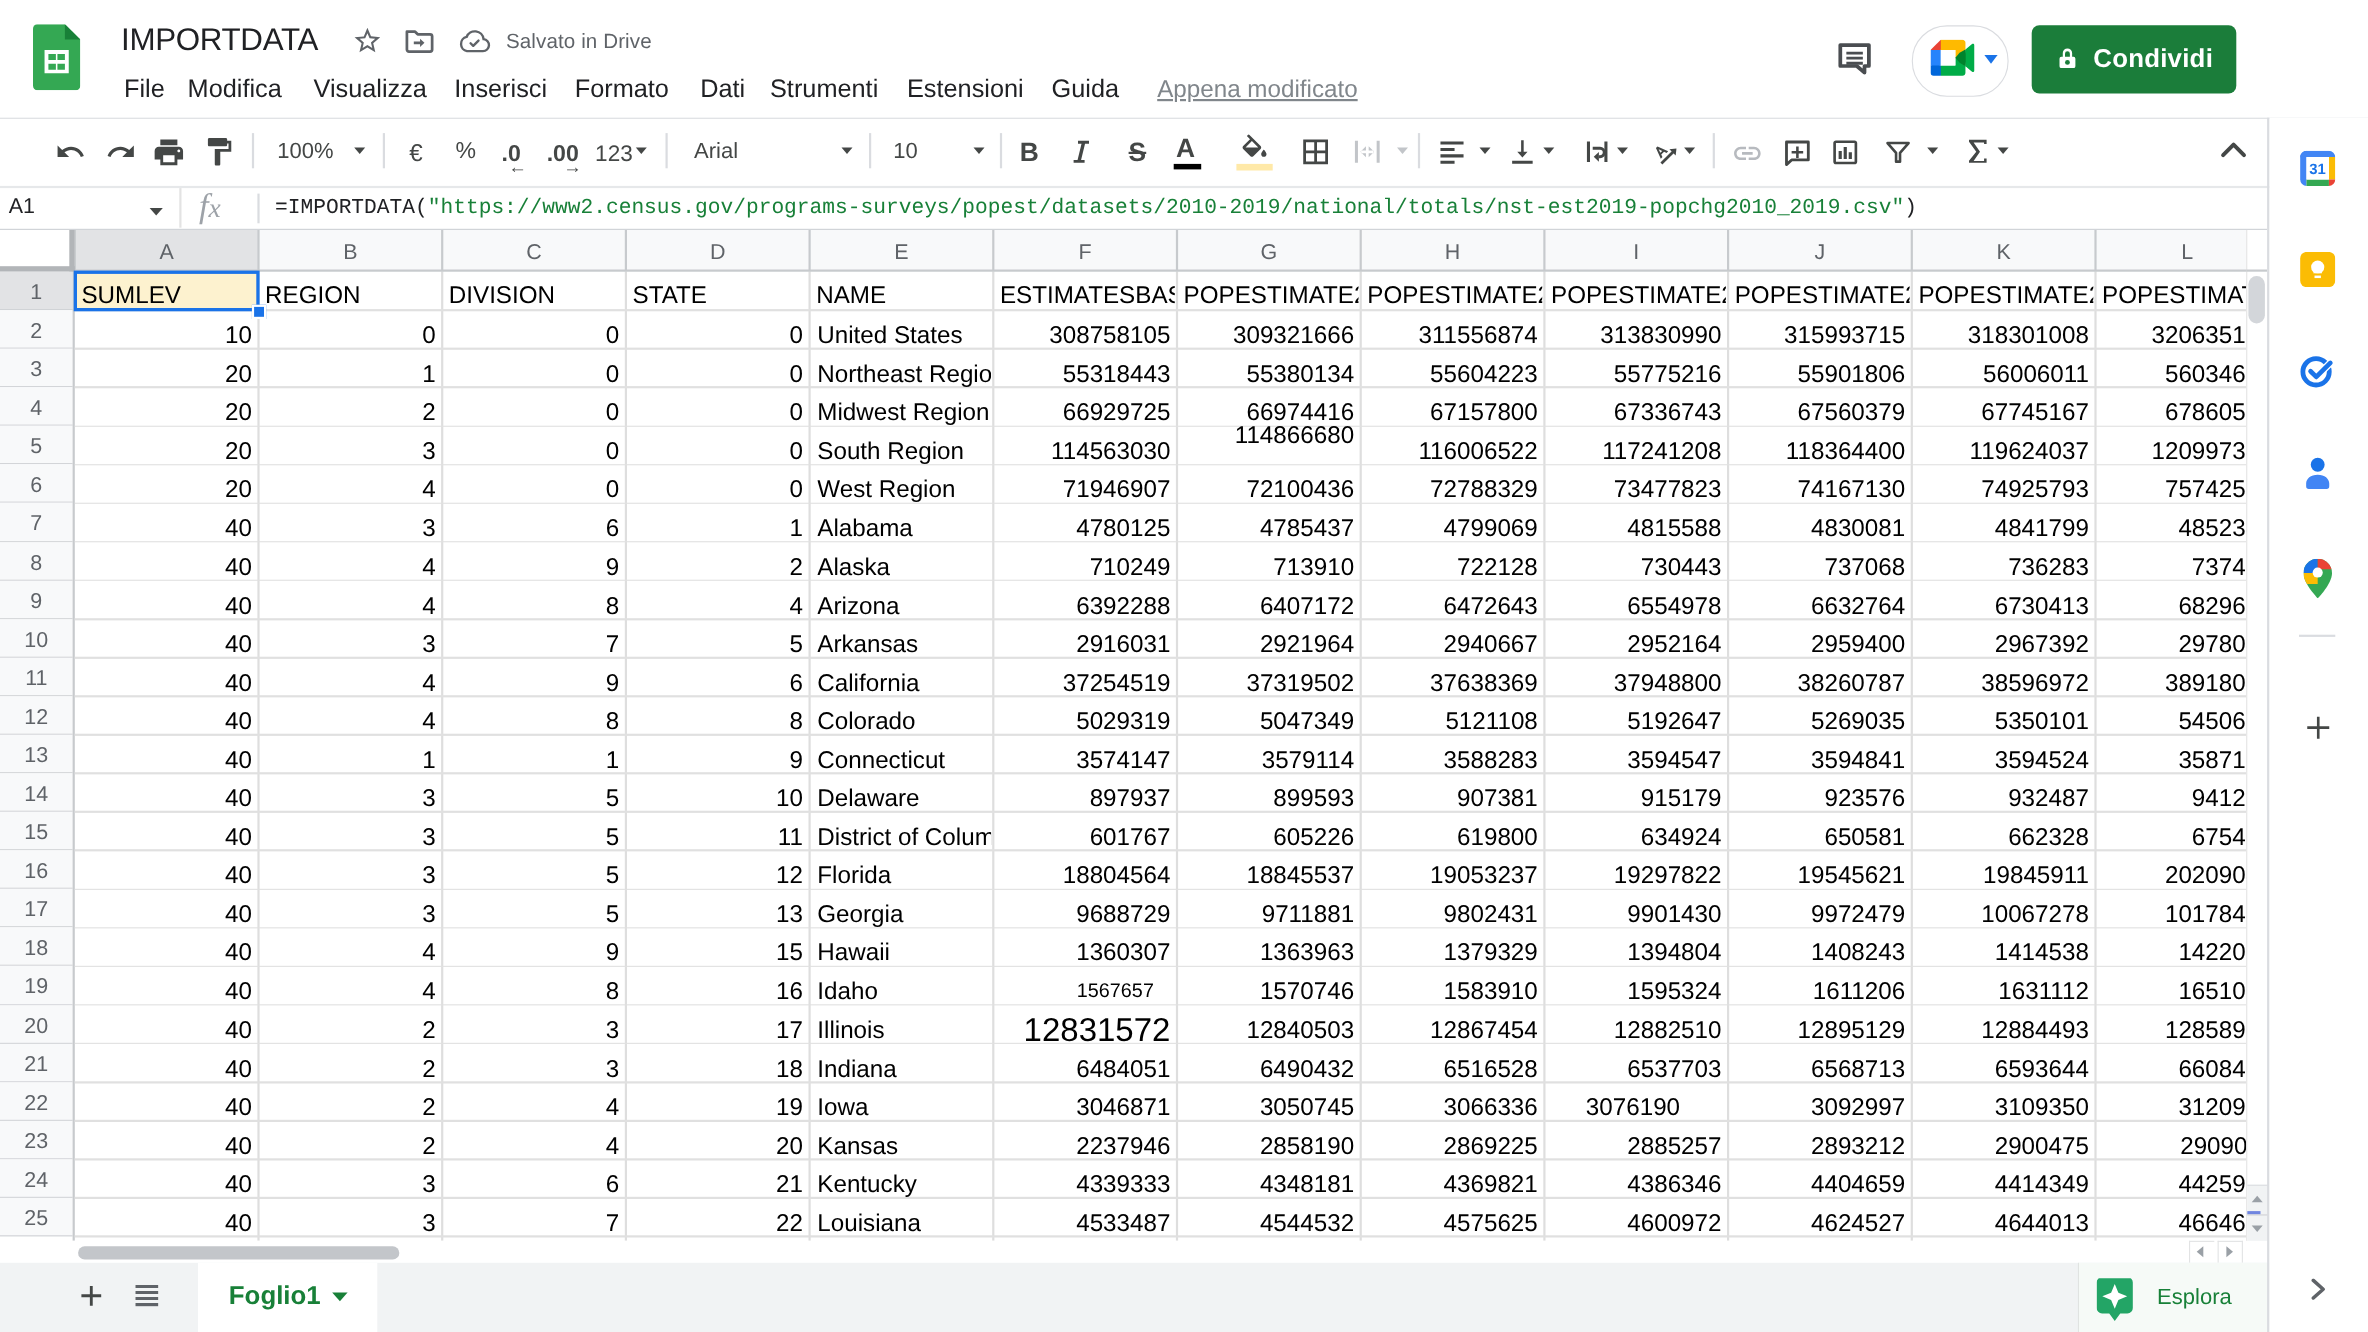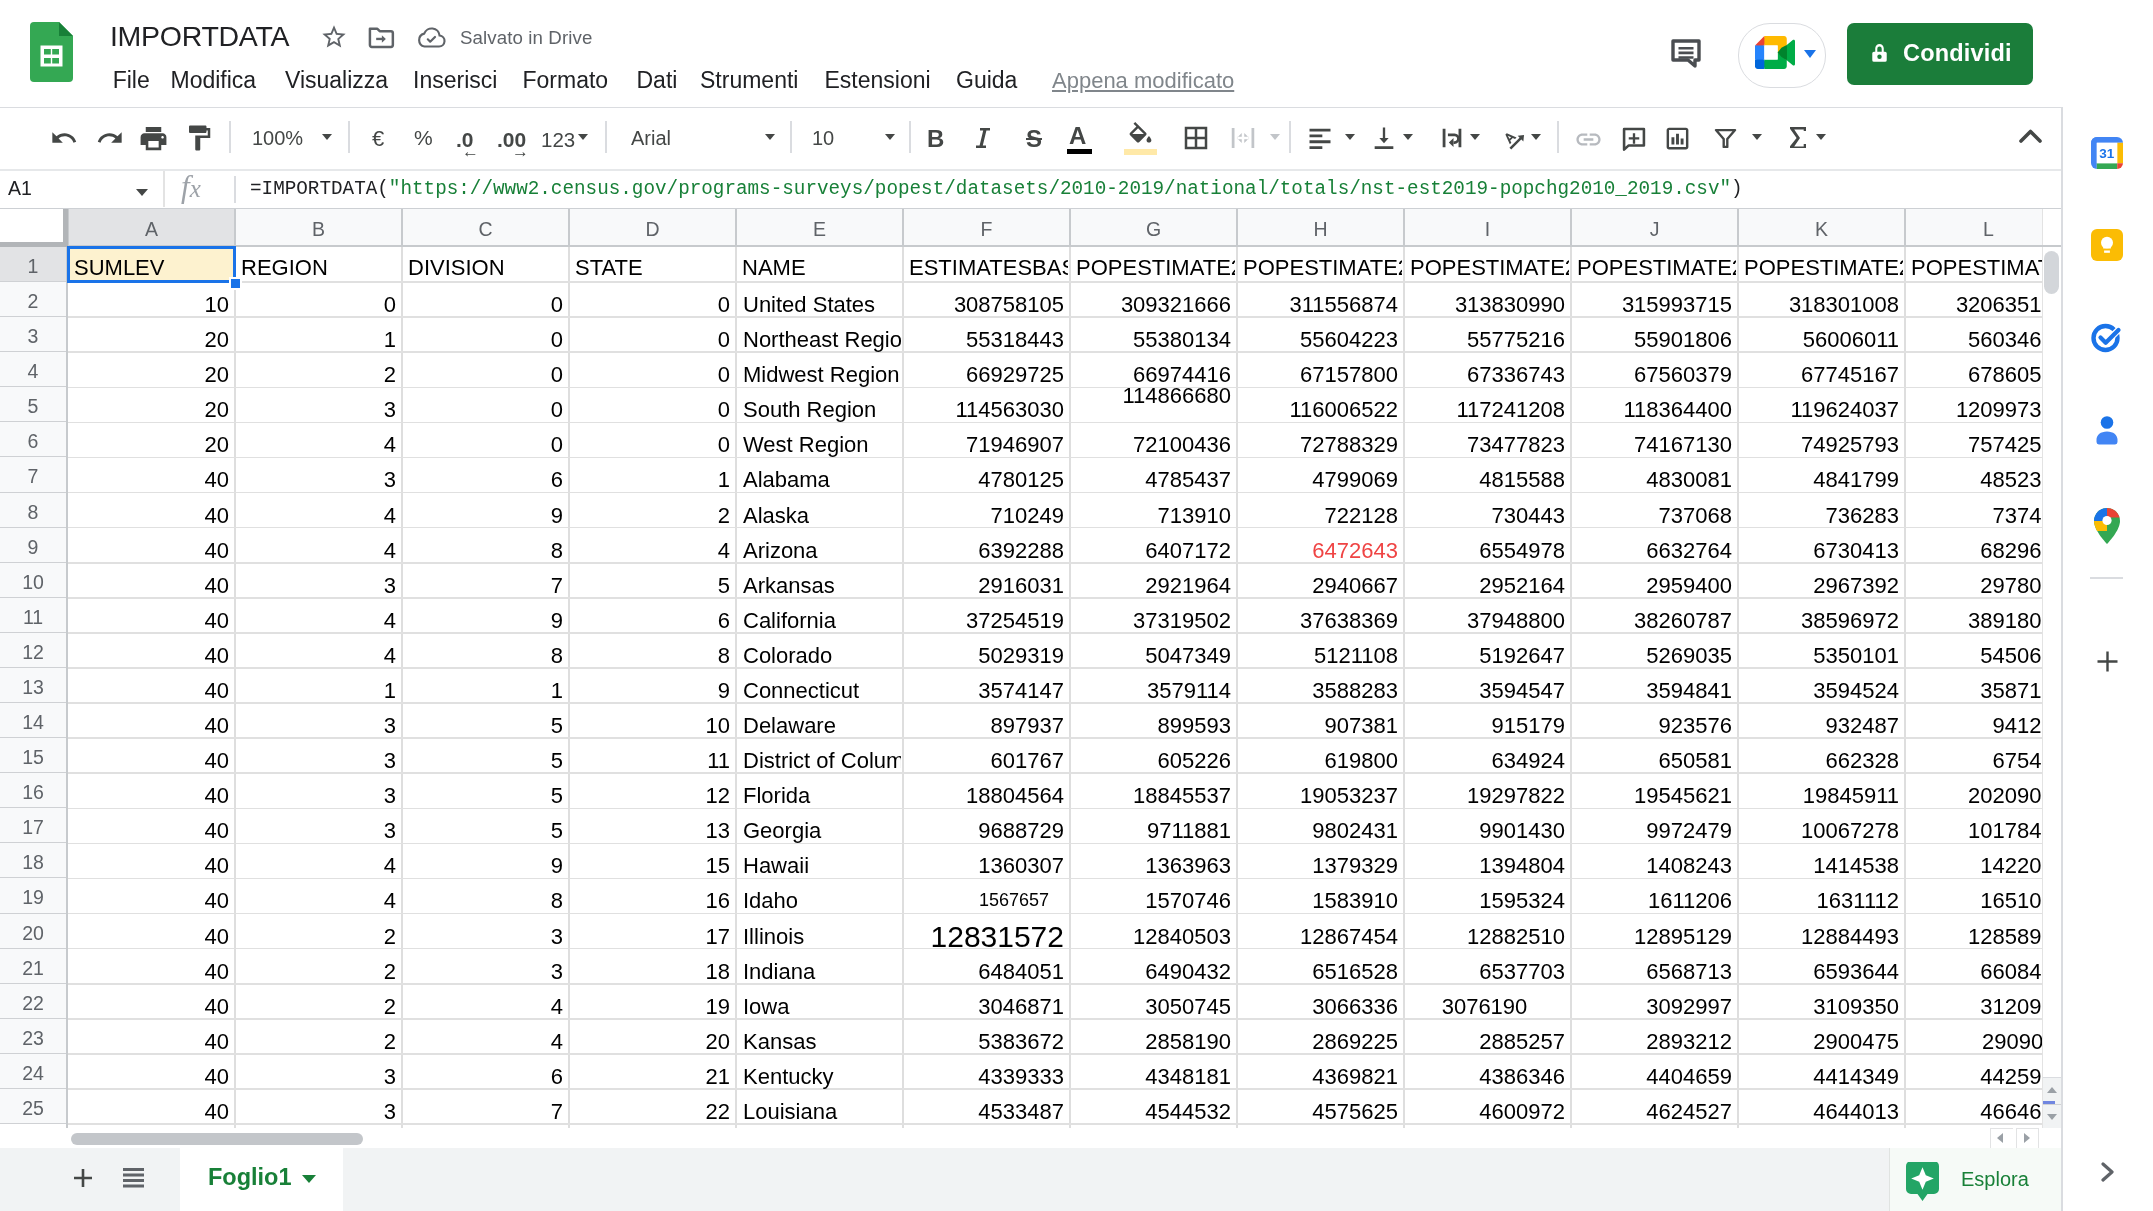"6472643" div.ab { color: #ef4444 -> #000000 }
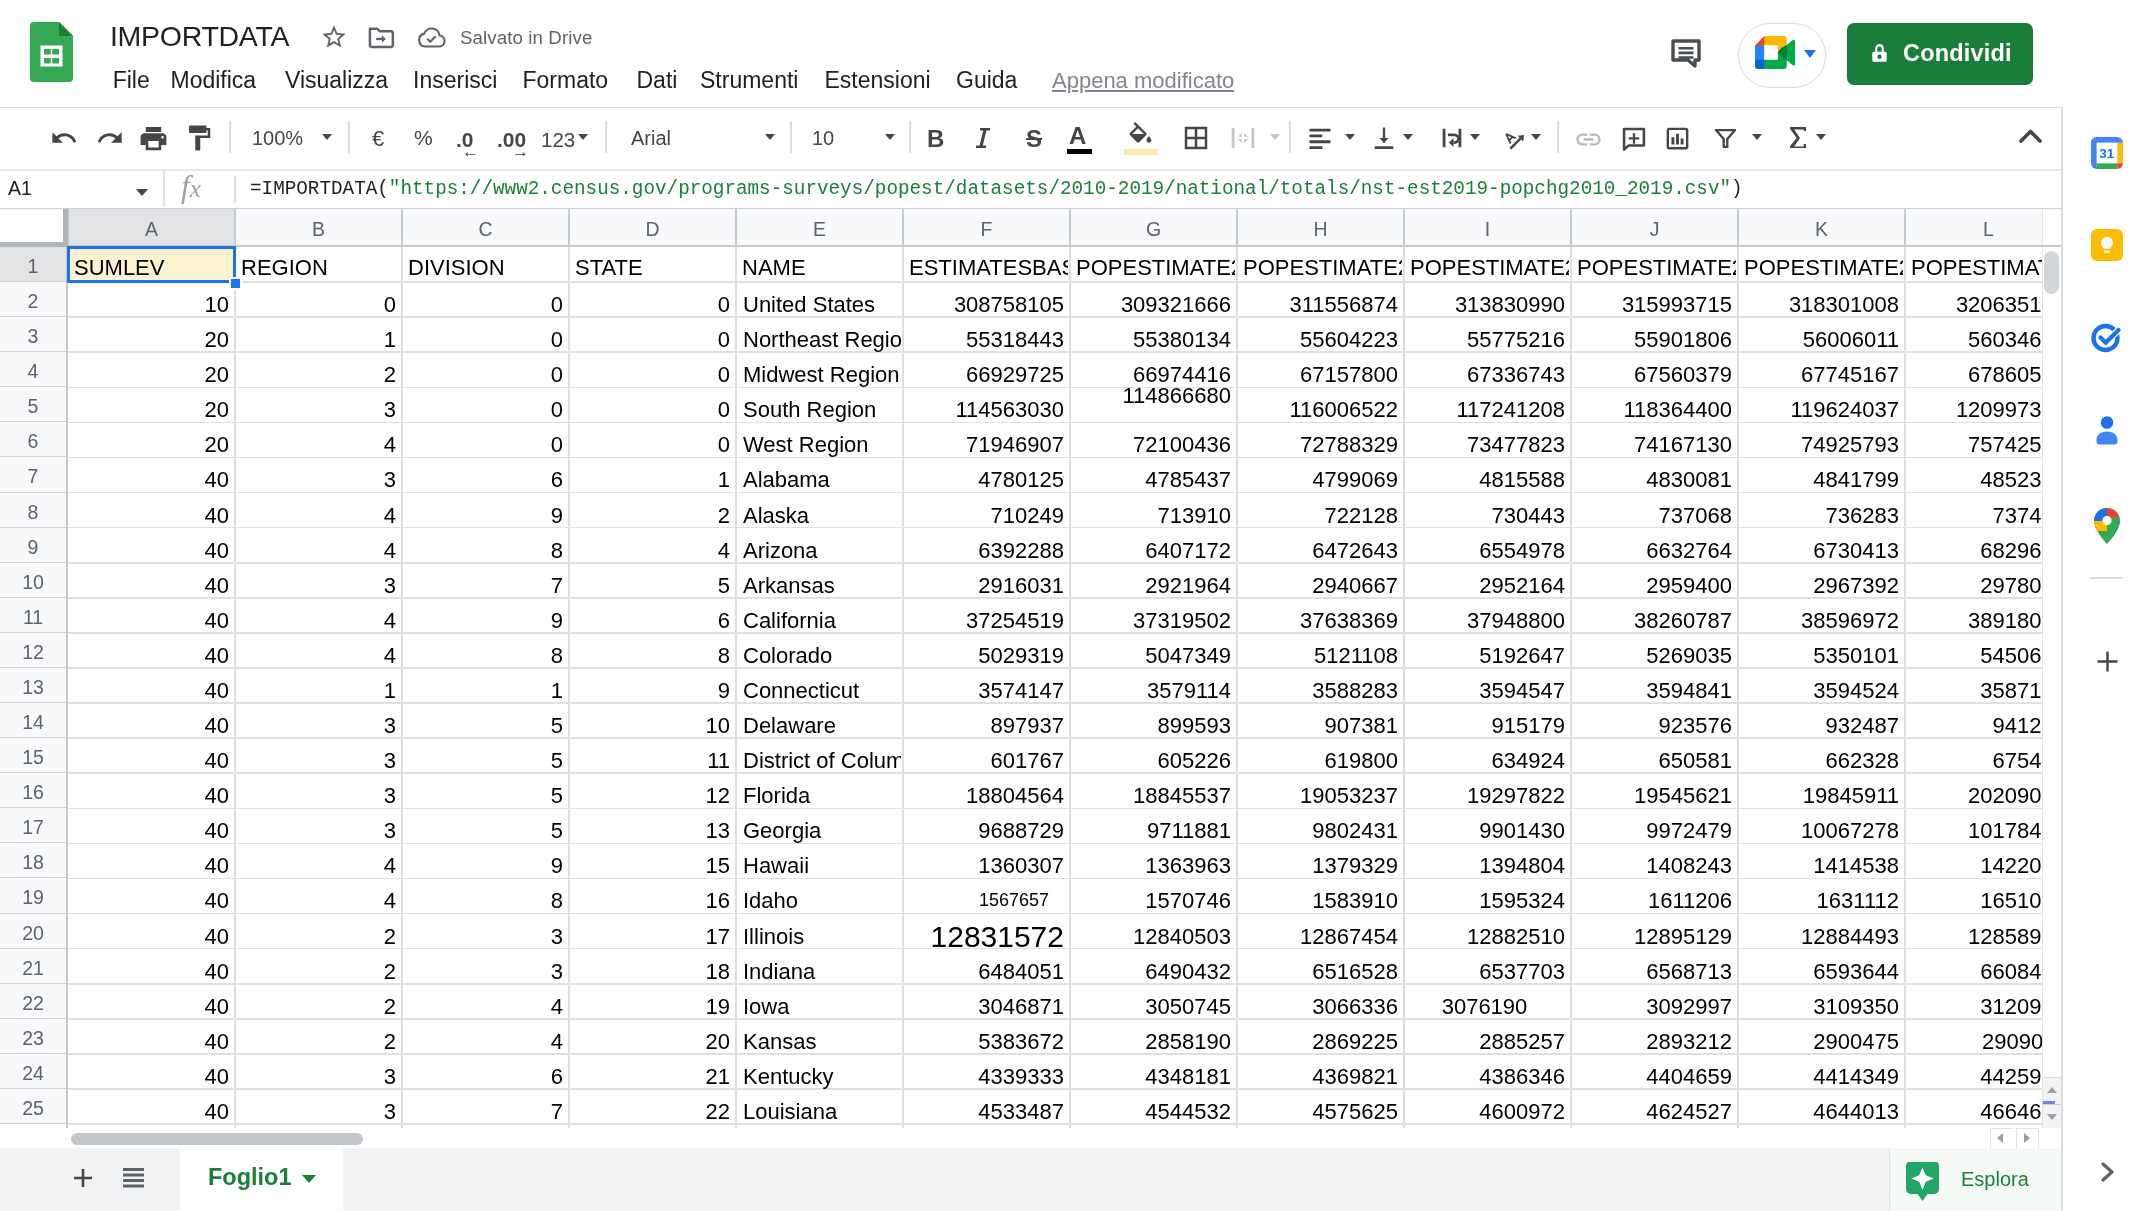"5383672" div.ab { text: 5383672 -> 2237946 }
